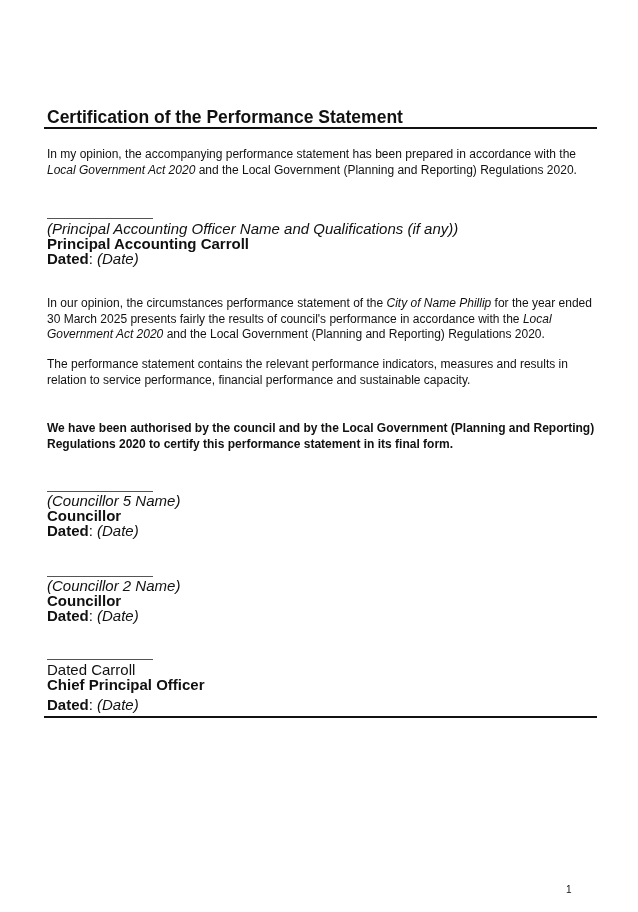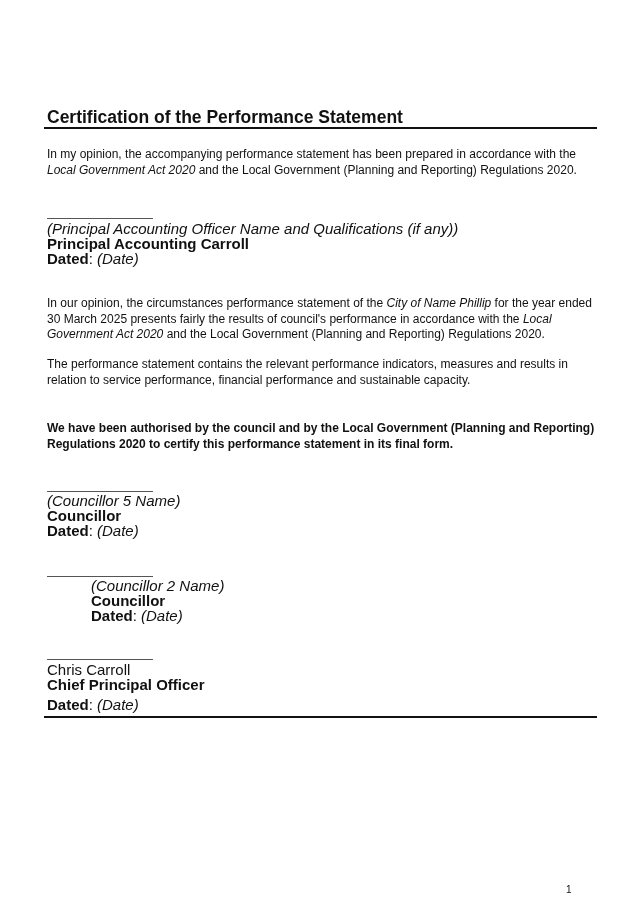"(Councillor 2 Name)" div.blk { margin-left: 44px -> none }
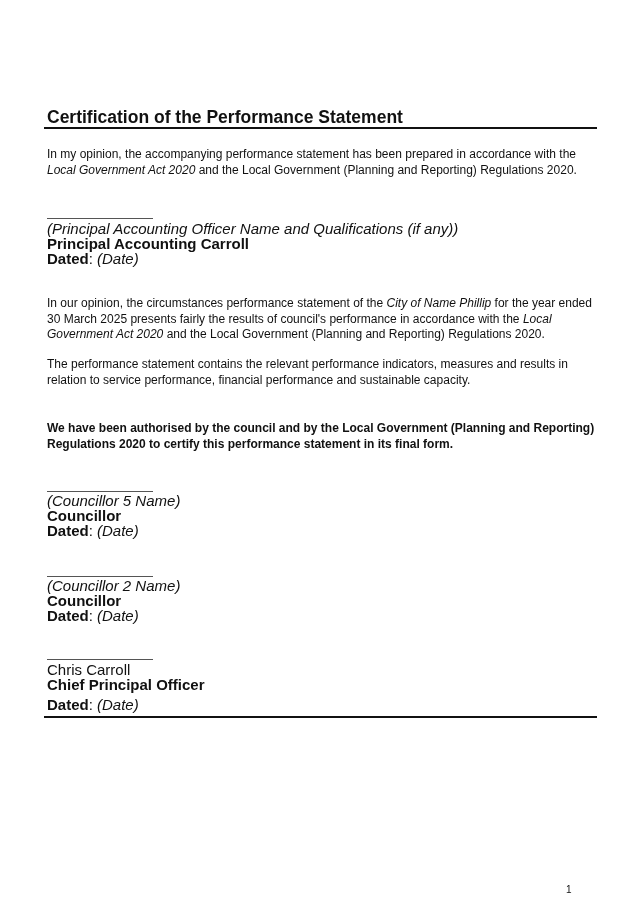"Chris Carroll" div { text: Chris -> Dated }
